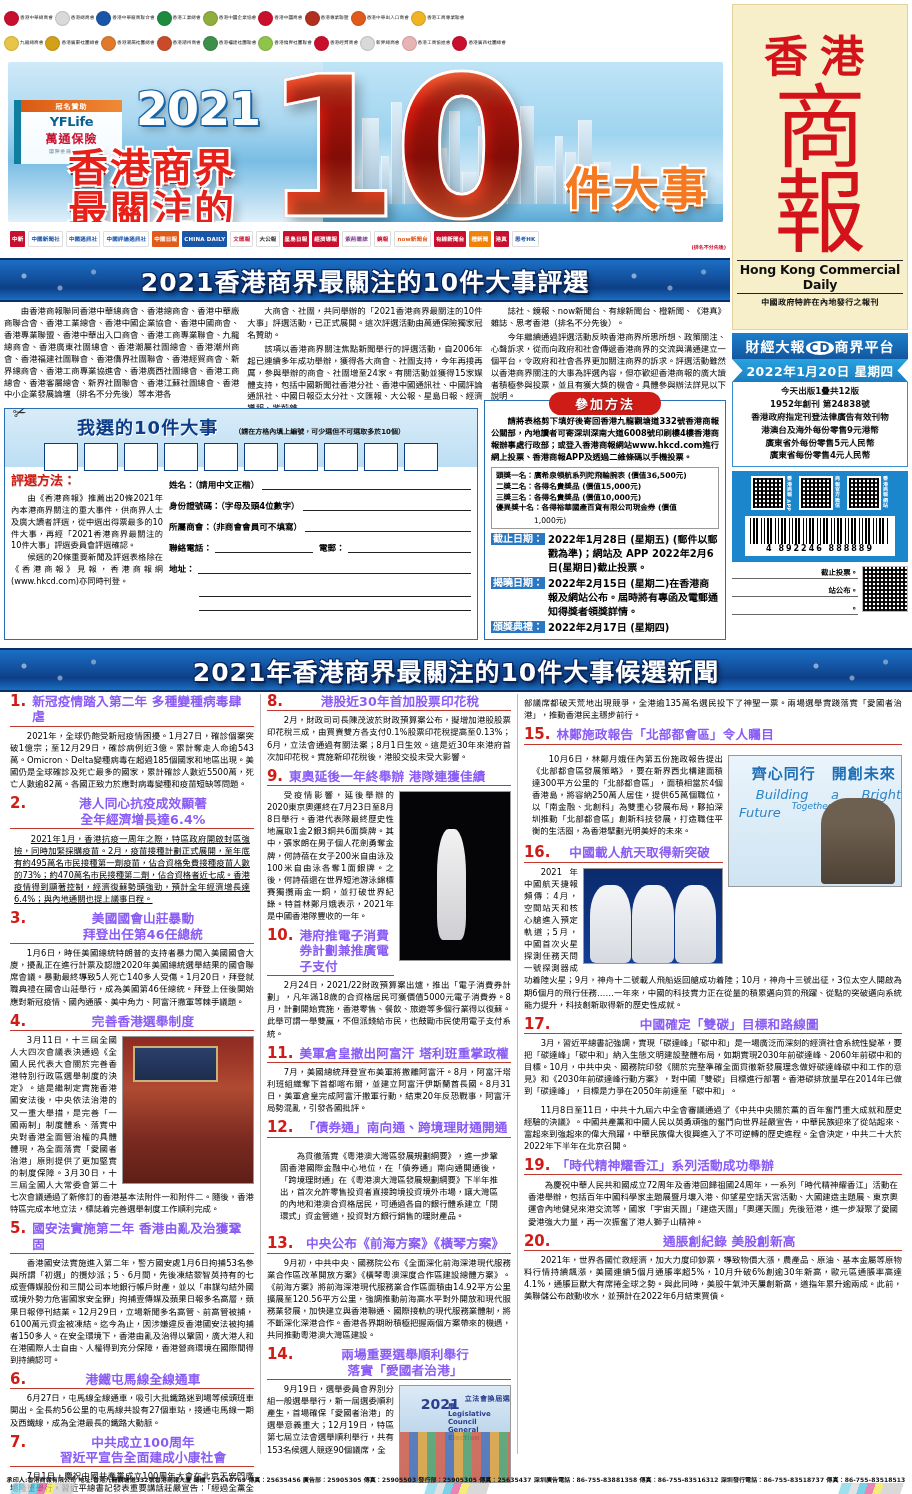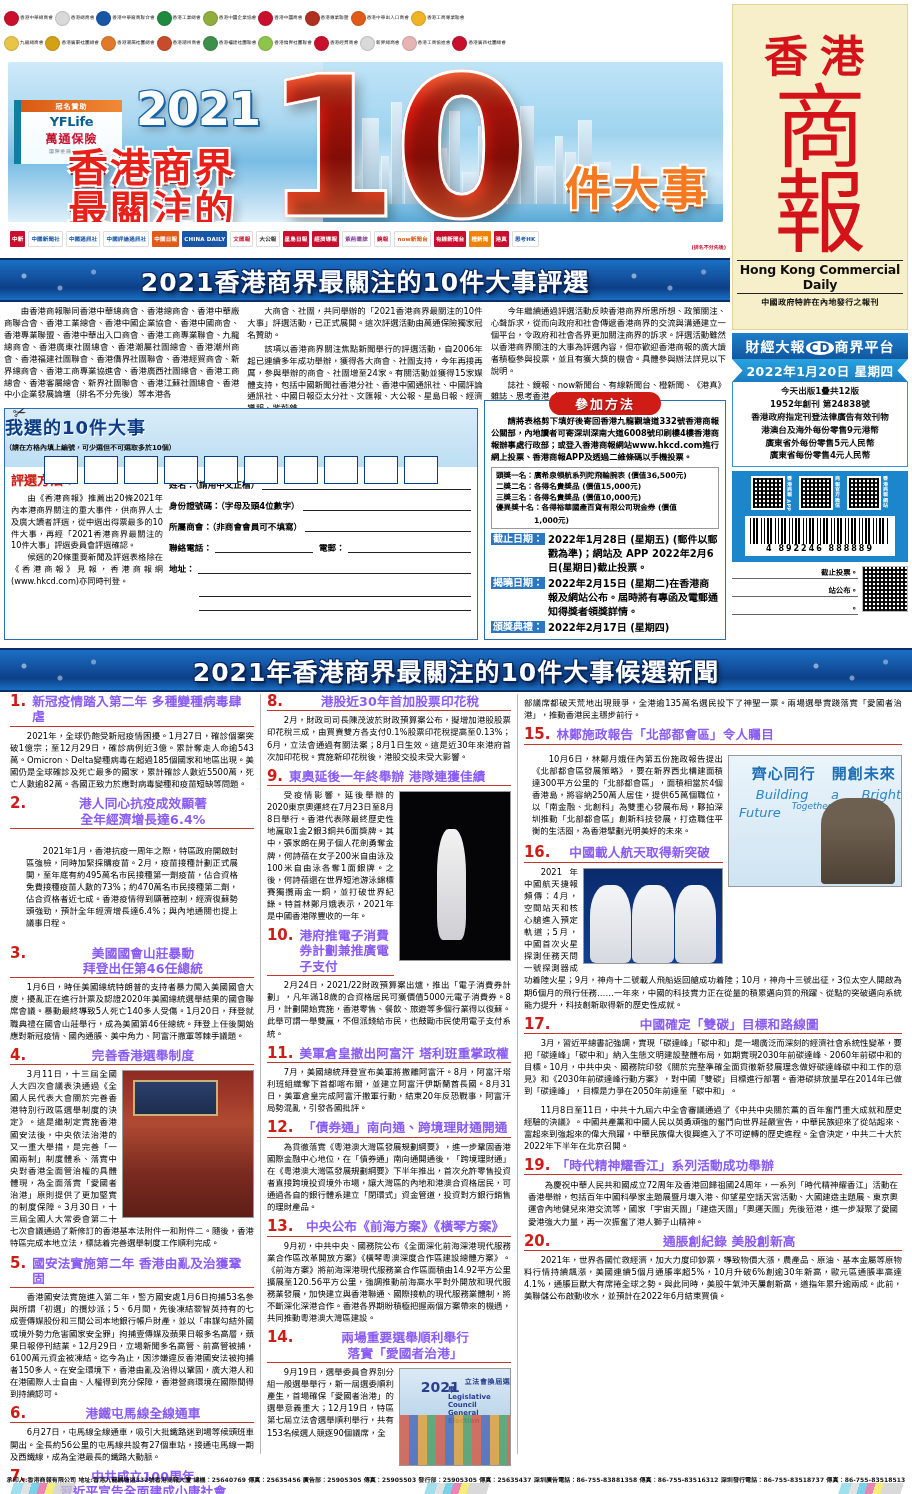"今年繼續通過評選活動反映香港商界所思所想、政策關注、心聲訴求，從而向政府和社會傳" p { order: before "誌社、鏡報、now新聞台、有線新聞台、橙新聞、《港真》雜誌、思考香港（排名不分先" -> after "誌社、鏡報、now新聞台、有線新聞台、橙新聞、《港真》雜誌、思考香港（排名不分先" }
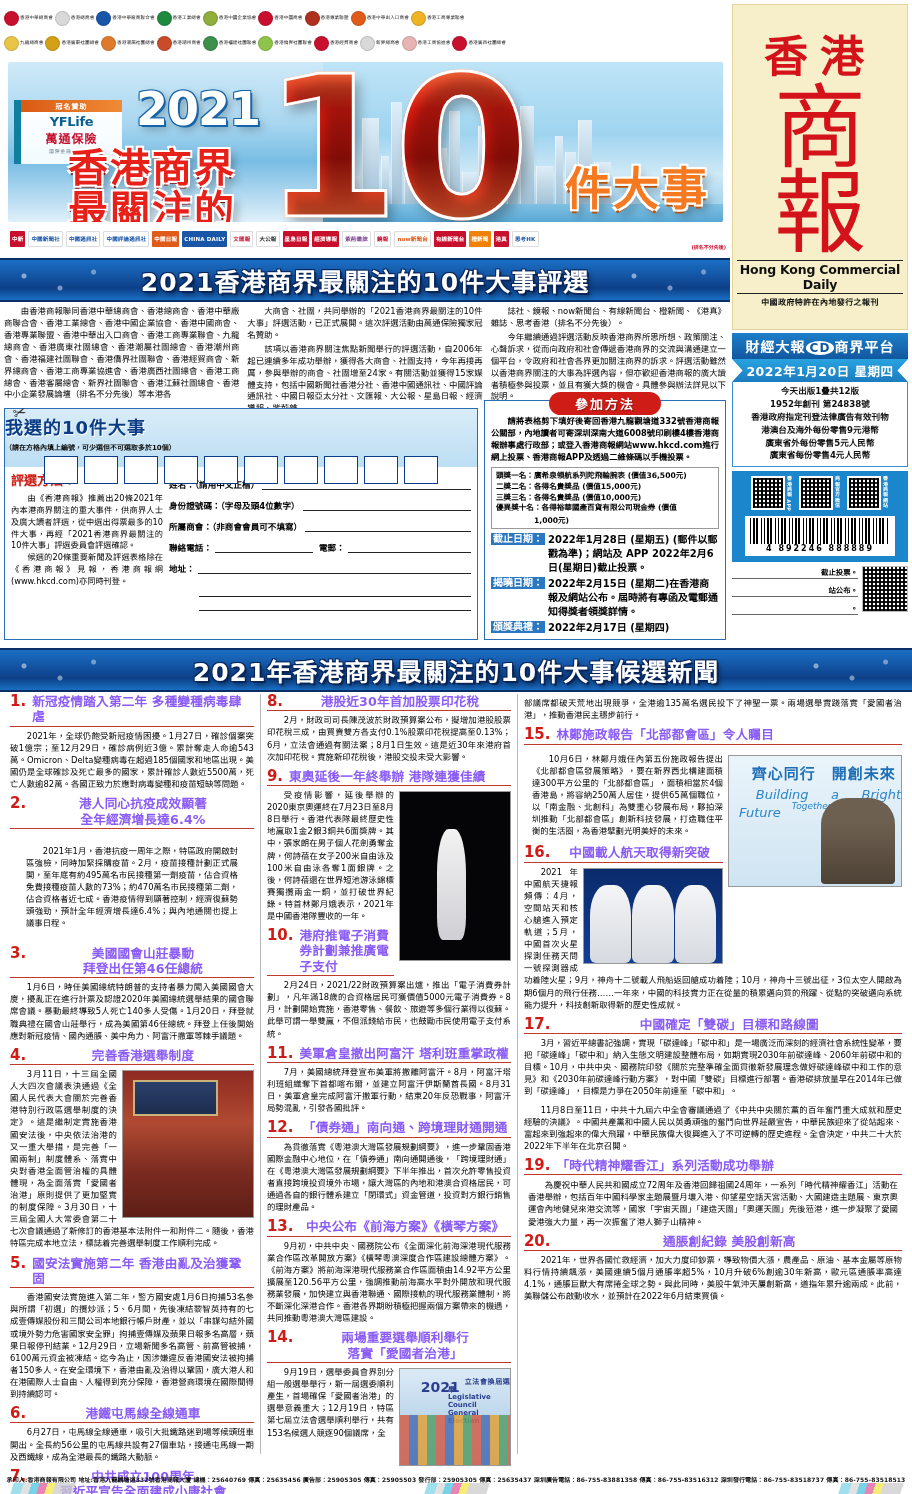"我選的10件大事" .form-title-row { flex-direction: column -> none; gap: 3px -> 16px }
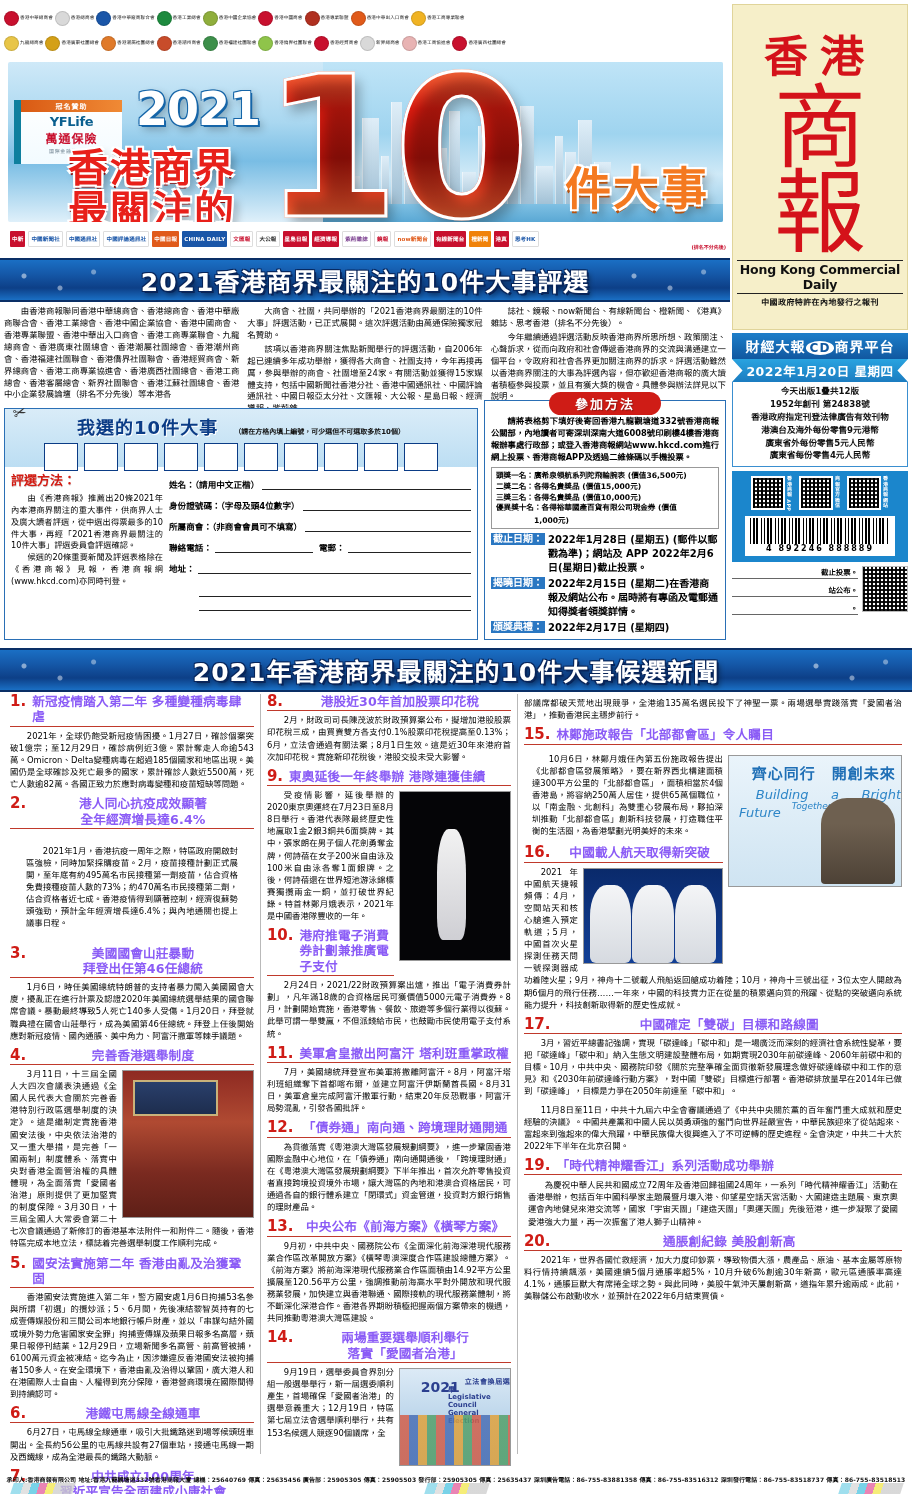"1,000元)" .prize-sub { font-weight: bold -> normal }
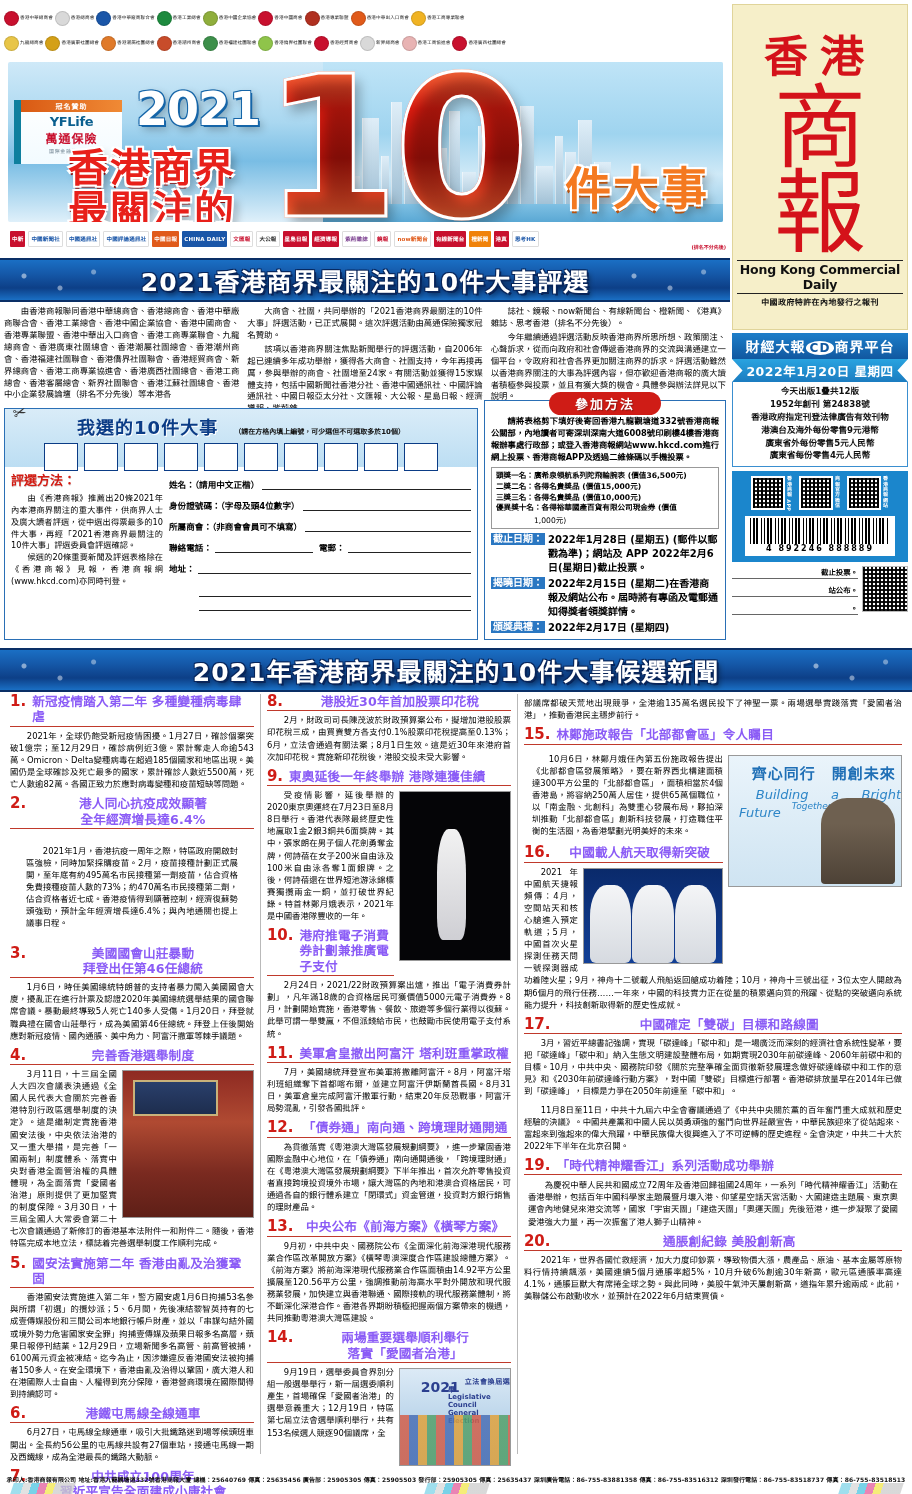"2021年1月，香港抗疫一周年之際，特區政府開啟封區強檢，同時加緊採購疫苗。2月" p { margin: 16px -> 4px; text-decoration: none -> underline }
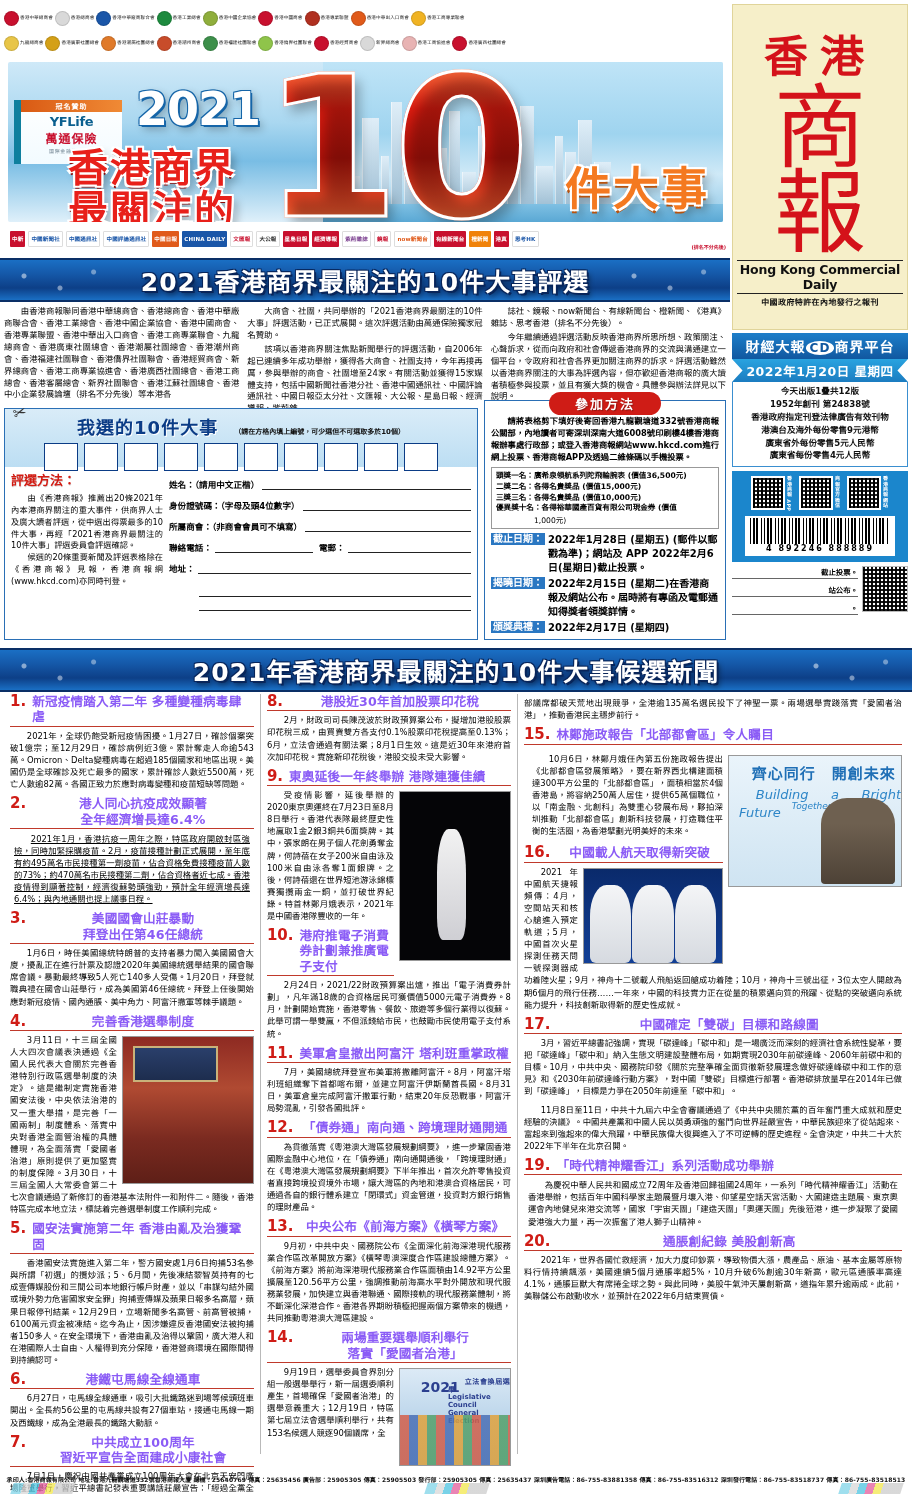"為貫徹落實《粵港澳大灣區發展規劃綱要》，進一步鞏固香港國際金融中心地位，在「債券" p { font-family: none -> Liberation Serif, serif; margin: 0px -> 13px }
